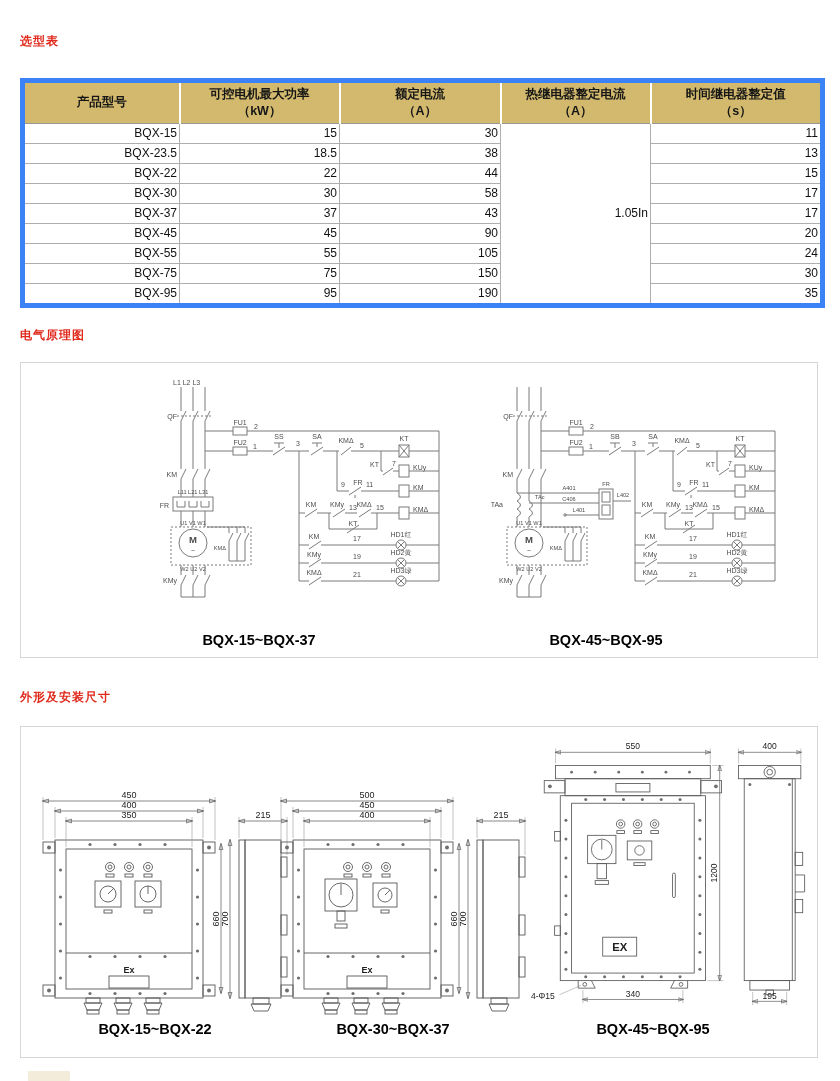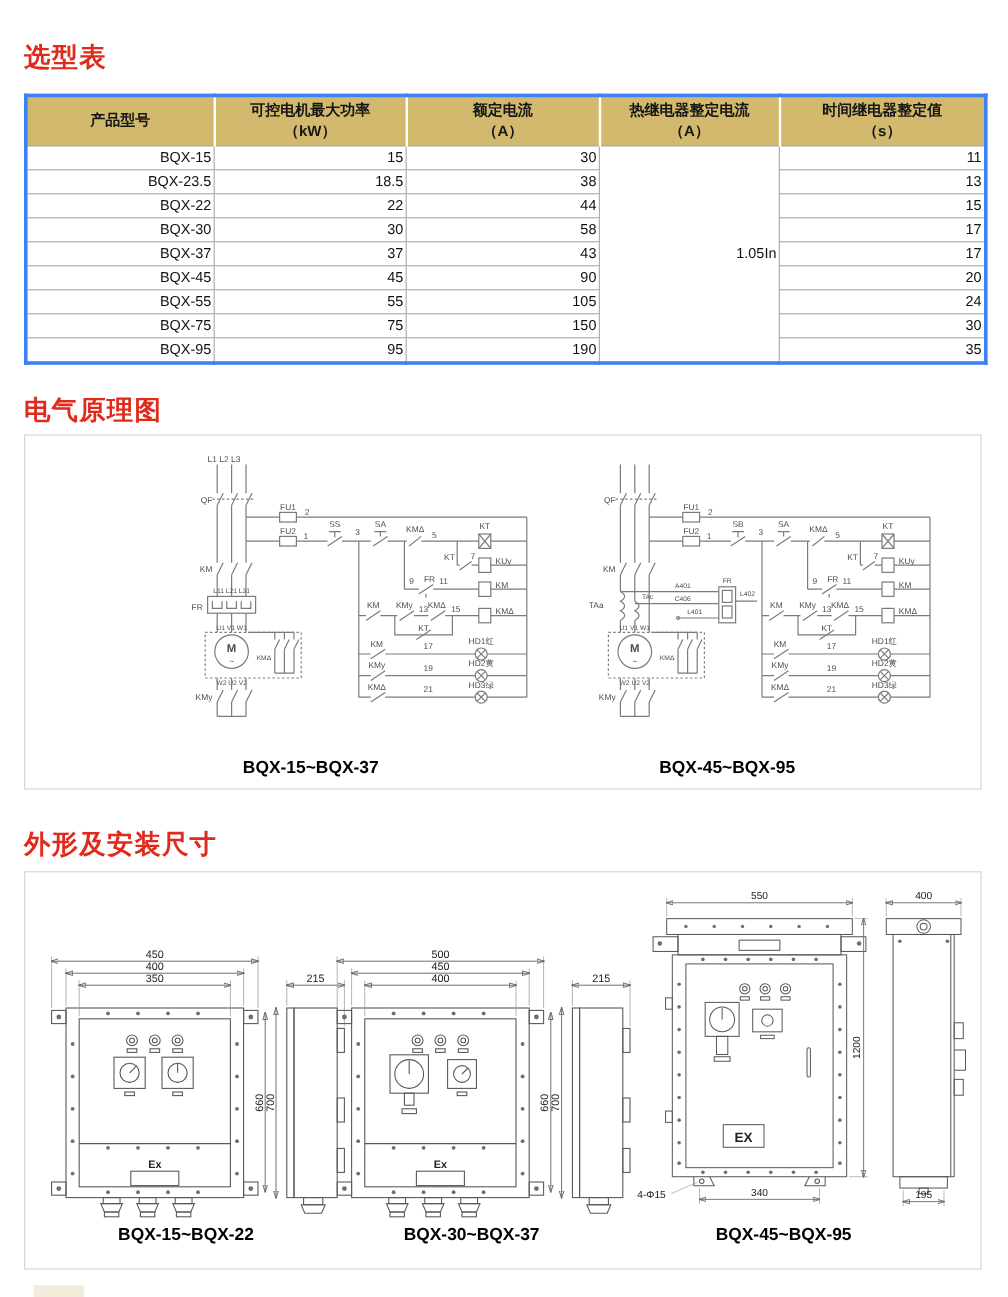"选型表" .sec-title { font-size: 22px -> 12px }
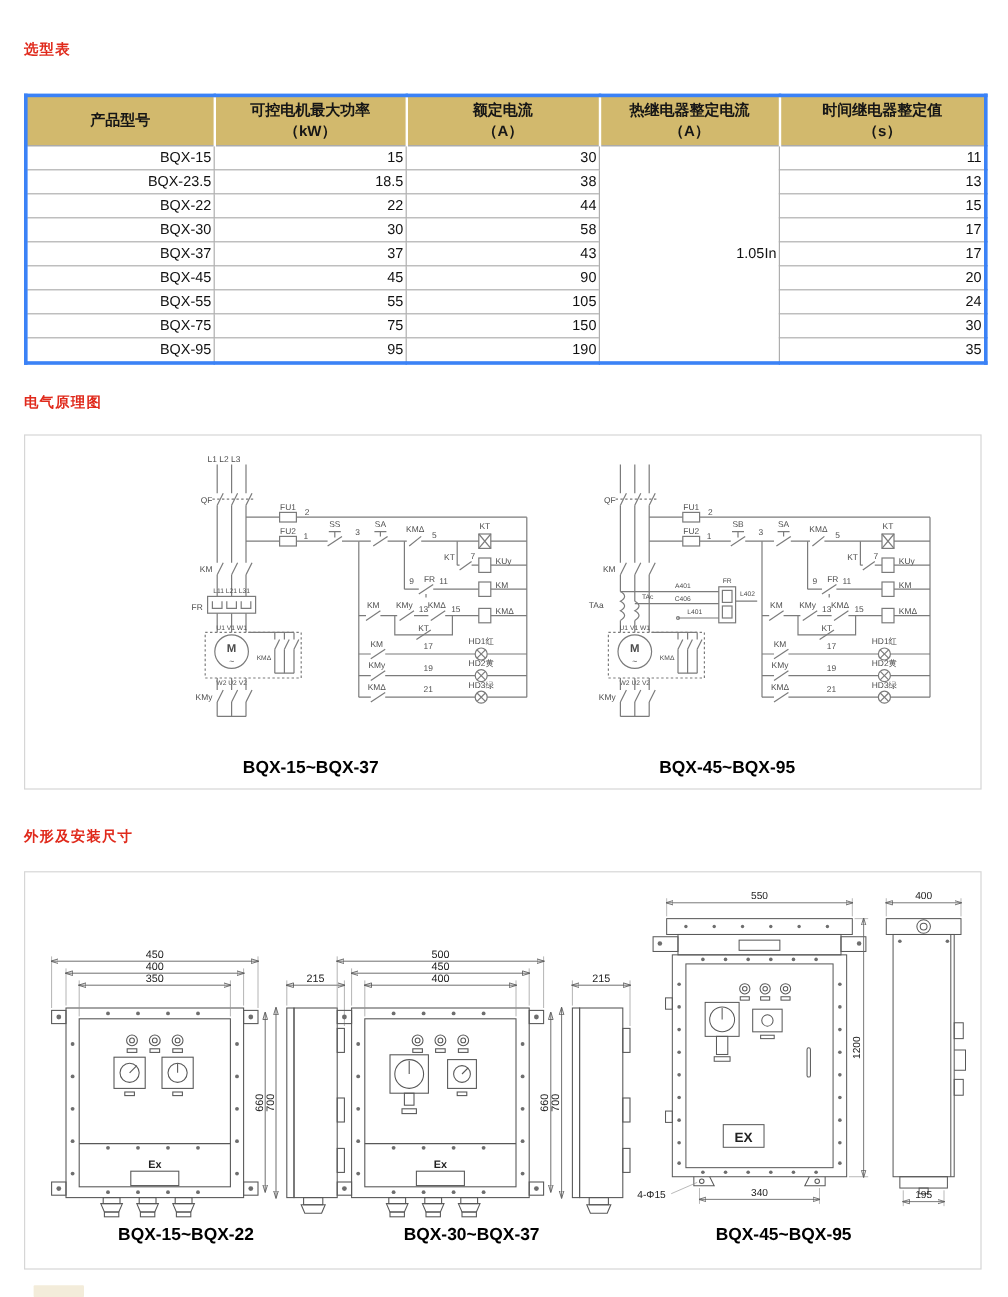"产品型号" table.sel { border: 3px solid #3b82f6 -> 5px solid #3b82f6 }
